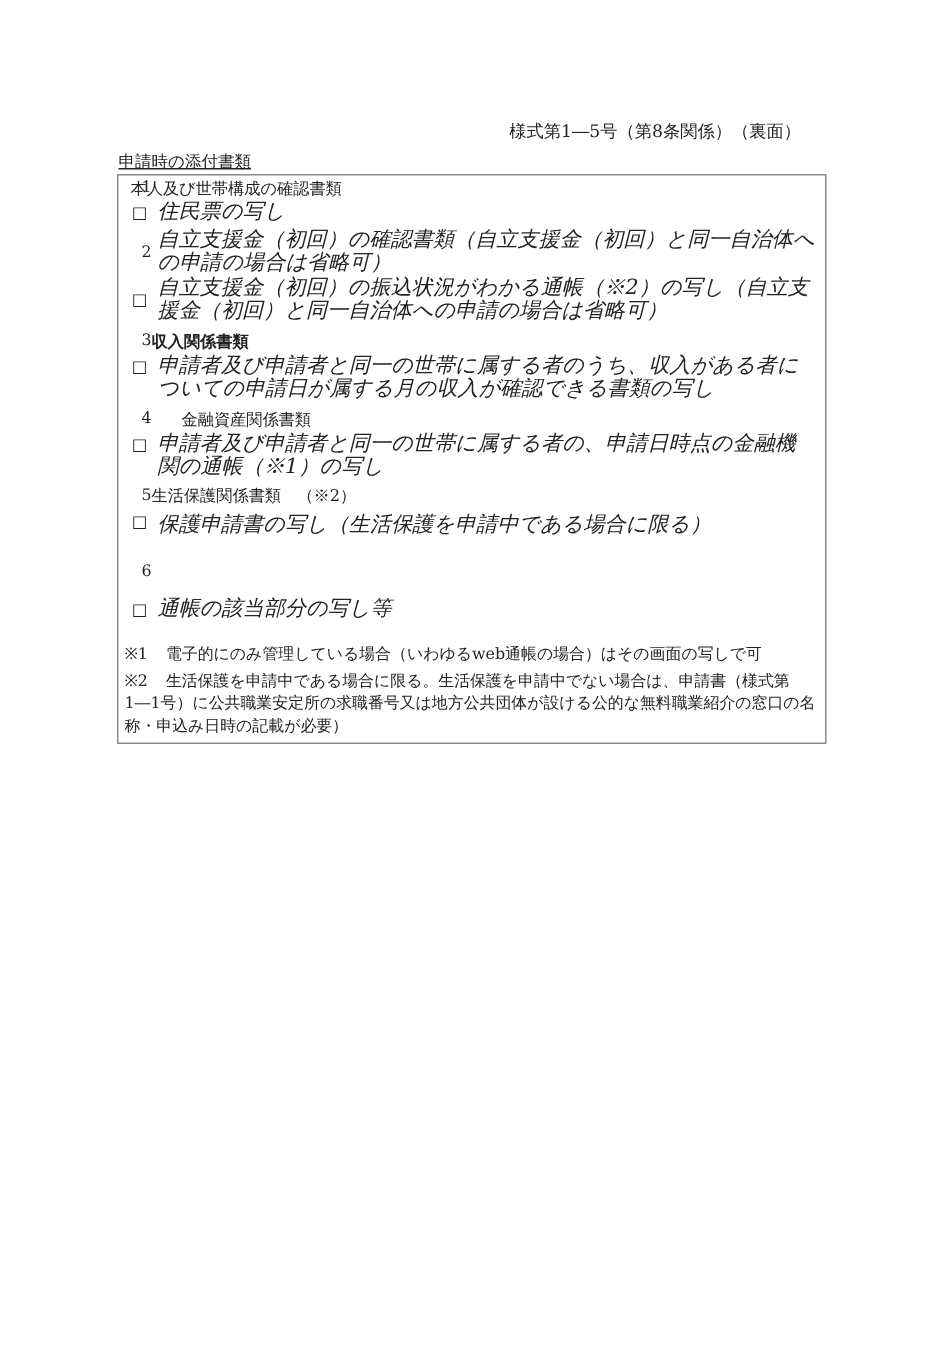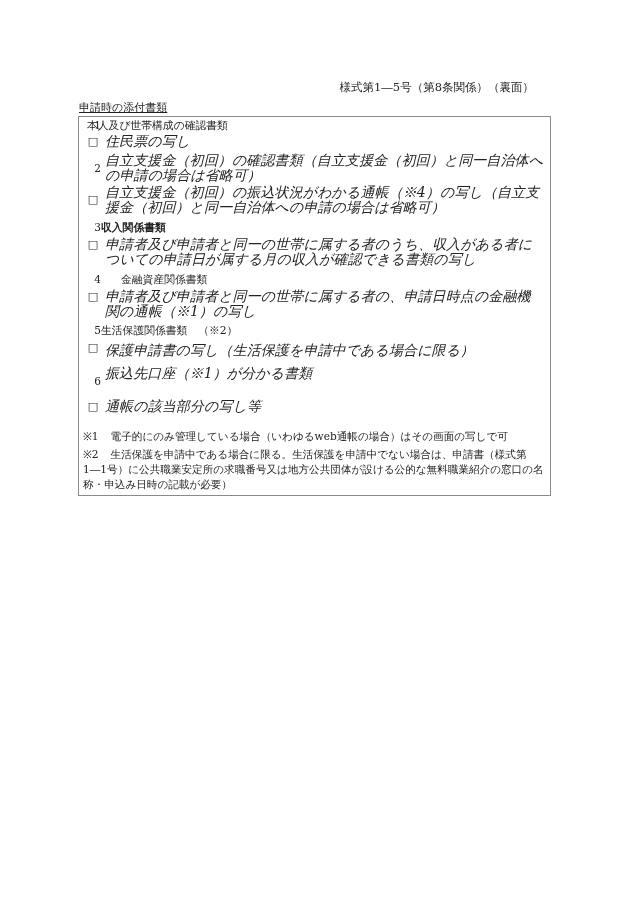"自立支援金（初回）の振込状況がわかる通帳（※4）の写し（自立支援金（初回）と同一" span.text { text: 4 -> 2 }
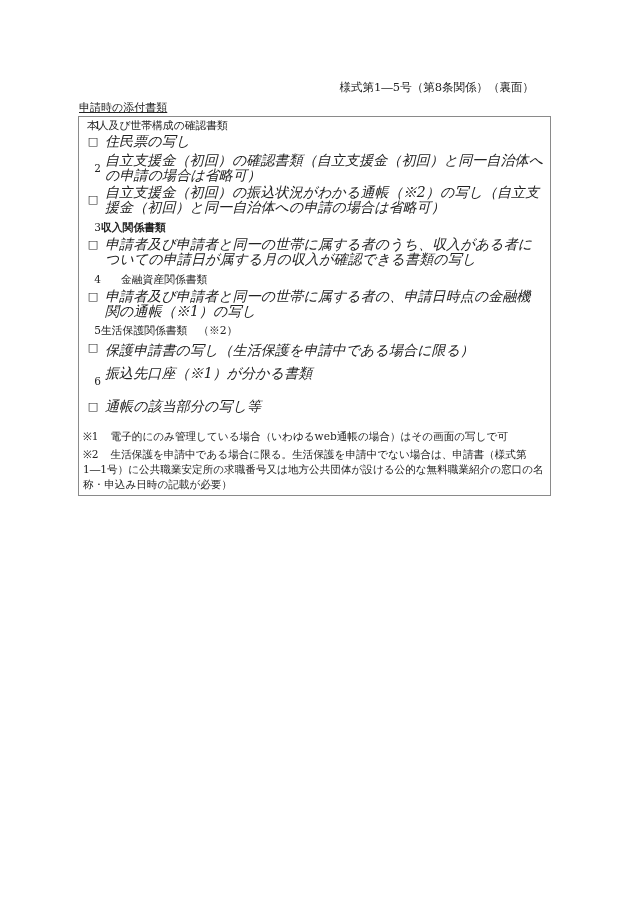"振込先口座（※1）が分かる書類" span.text { html: <span>振込先口座（※1）が分かる書類</span> -> none }
